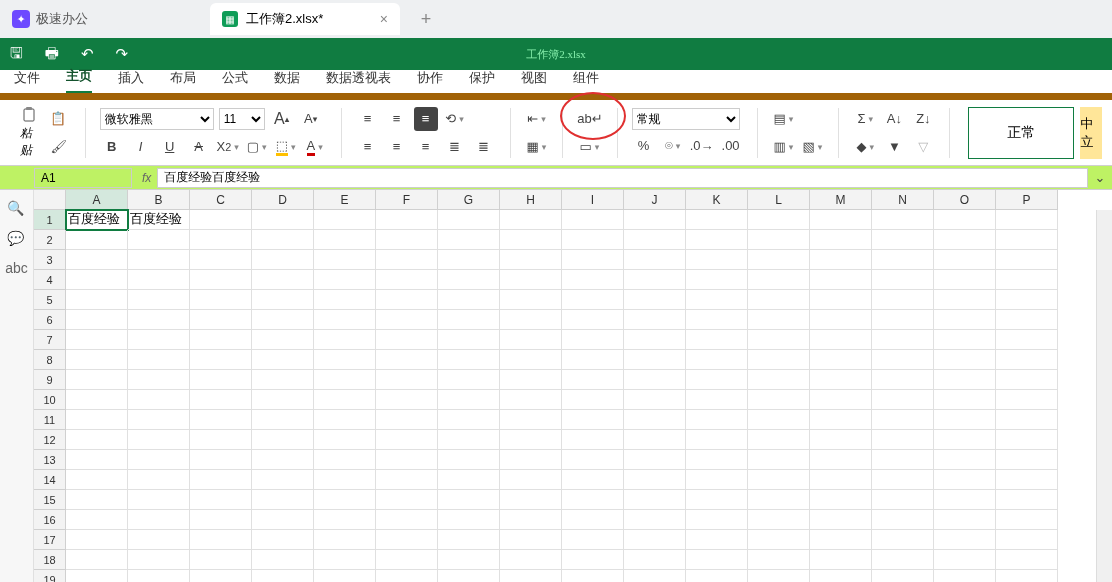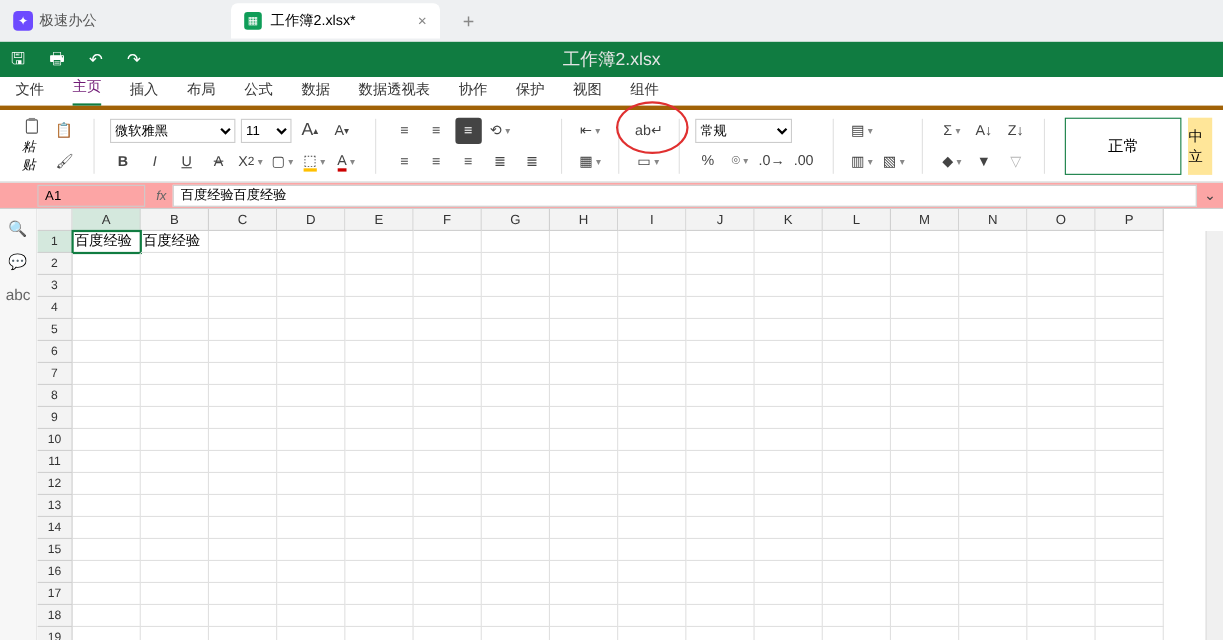"工作簿2.xlsx" .qat-title { color: #e5e5e5 -> #86efac; font-family: none -> Liberation Serif, serif; font-size: 16px -> 11px }
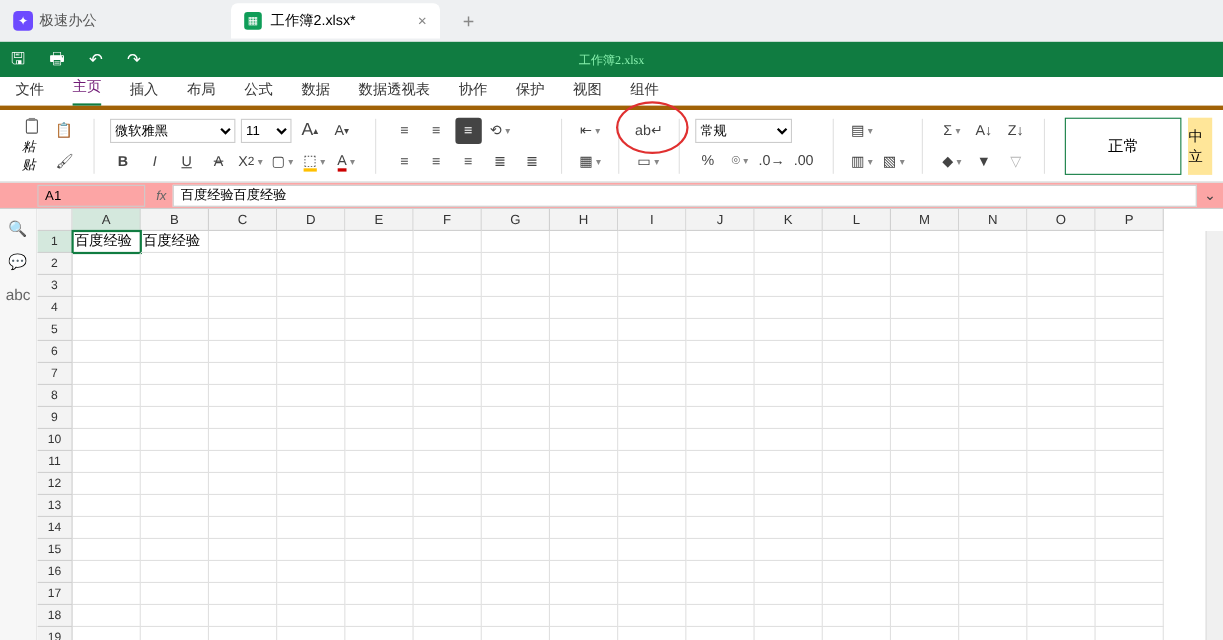"文件" .menubar { border-bottom: 4px solid #a16207 -> 7px solid #a16207 }
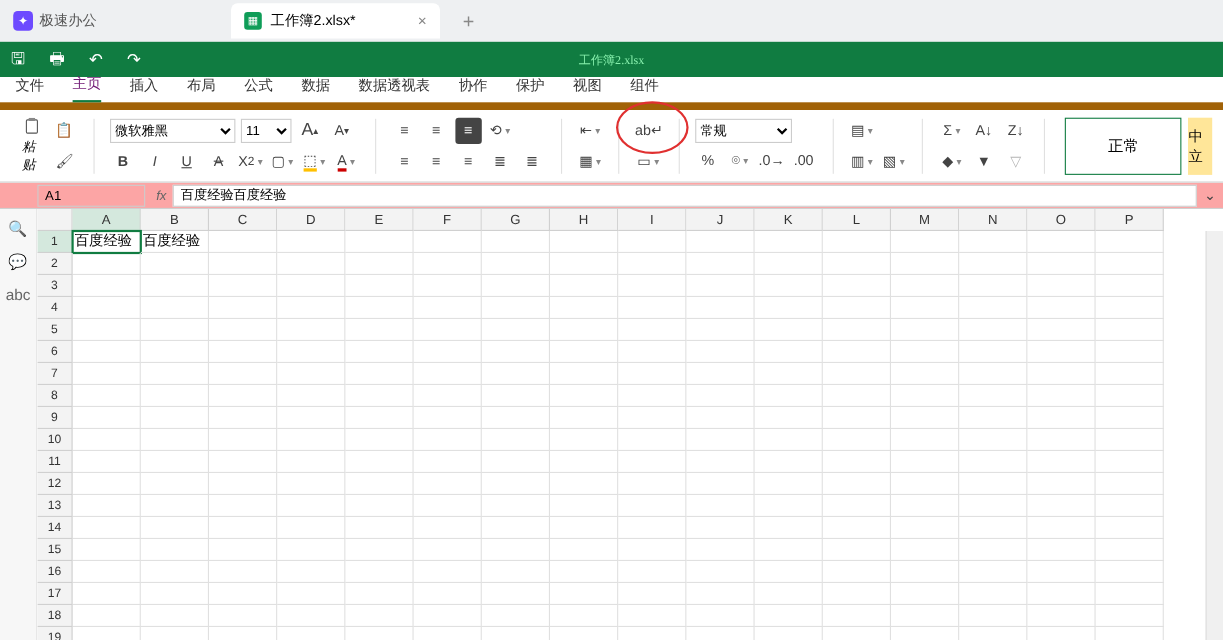"主页" .menu-item.active { color: #701a75 -> #14532d; font-weight: 400 -> 700 }
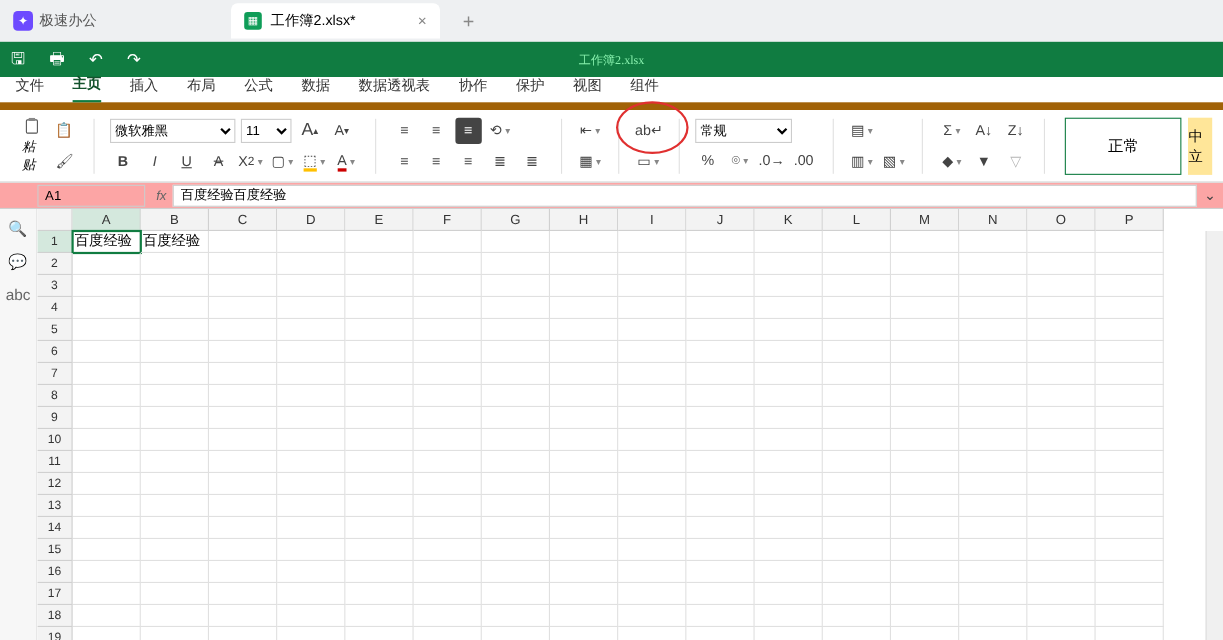"常规" select.select { width: 88px -> 108px }
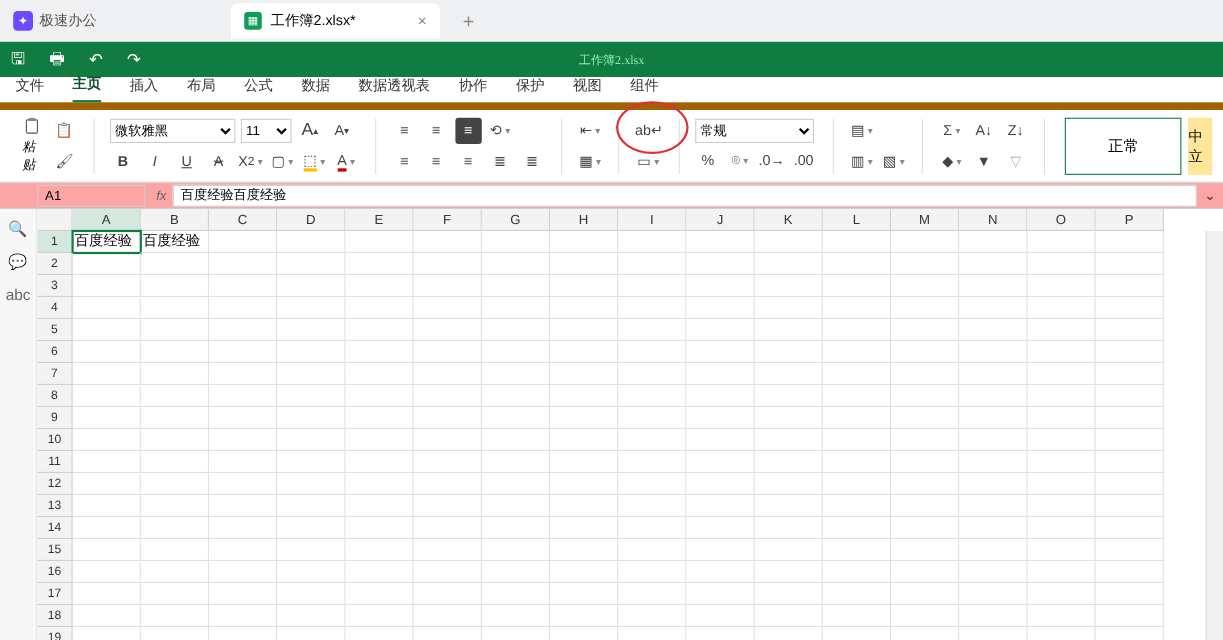"A1" .fbar { background: #fca5a5 -> #bef264 }
